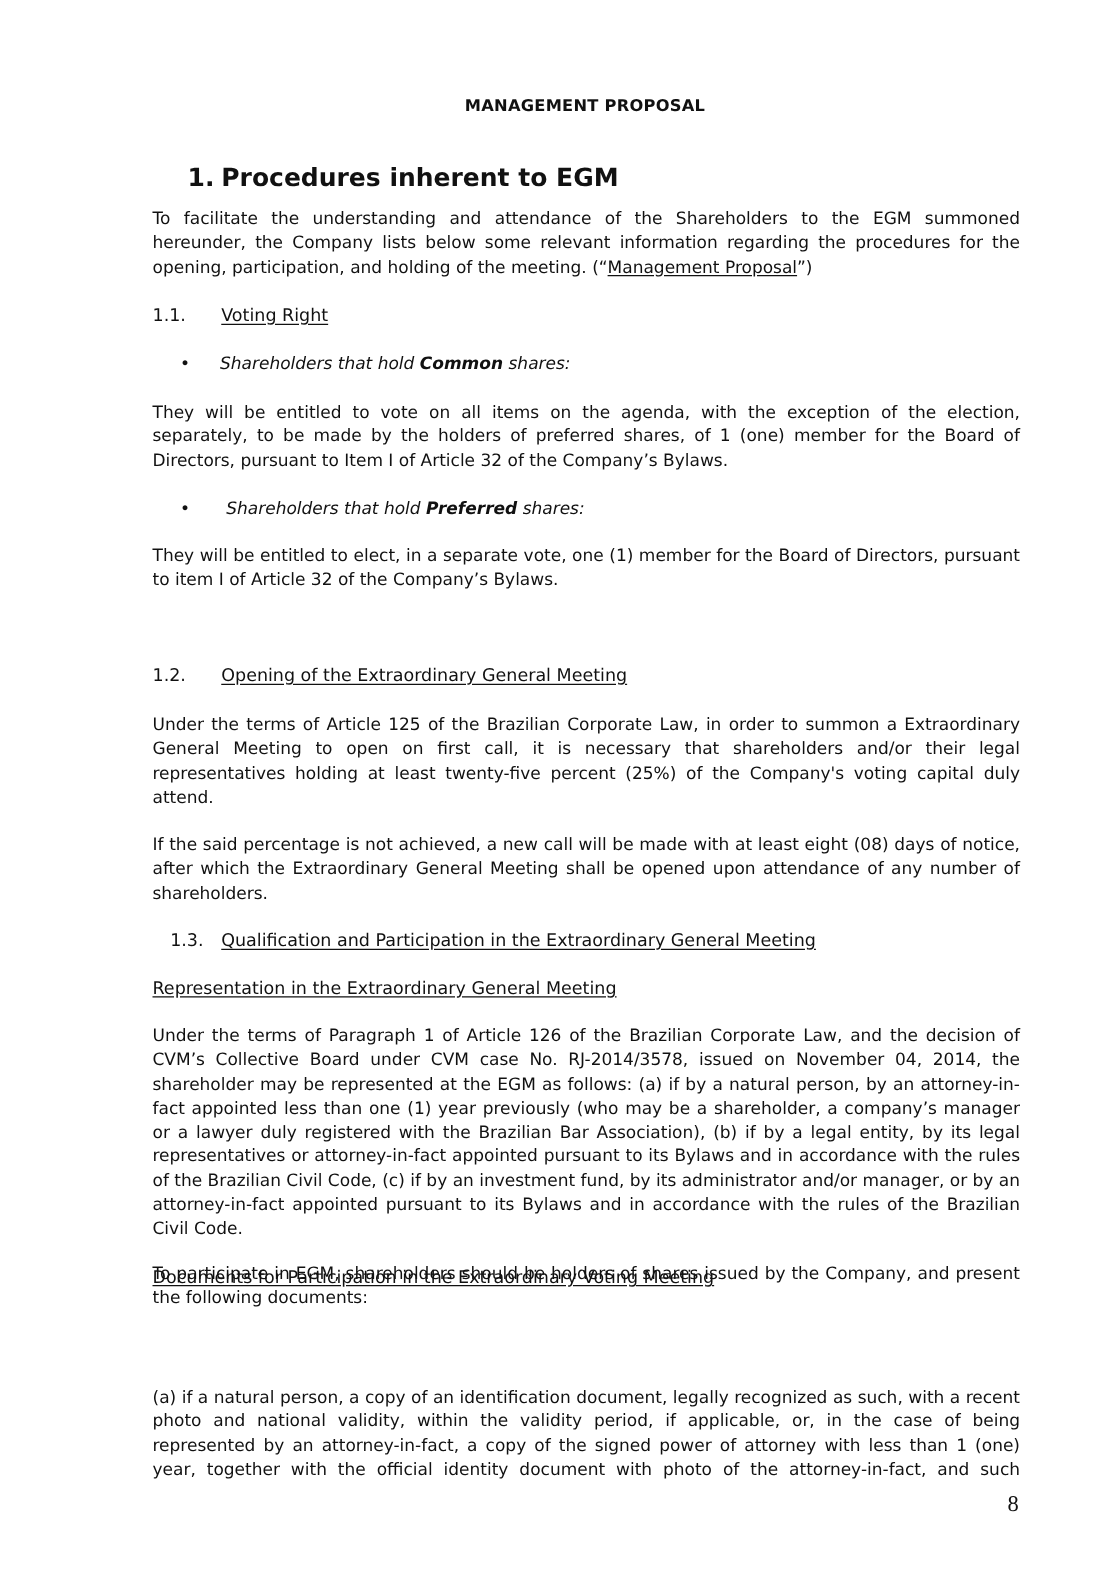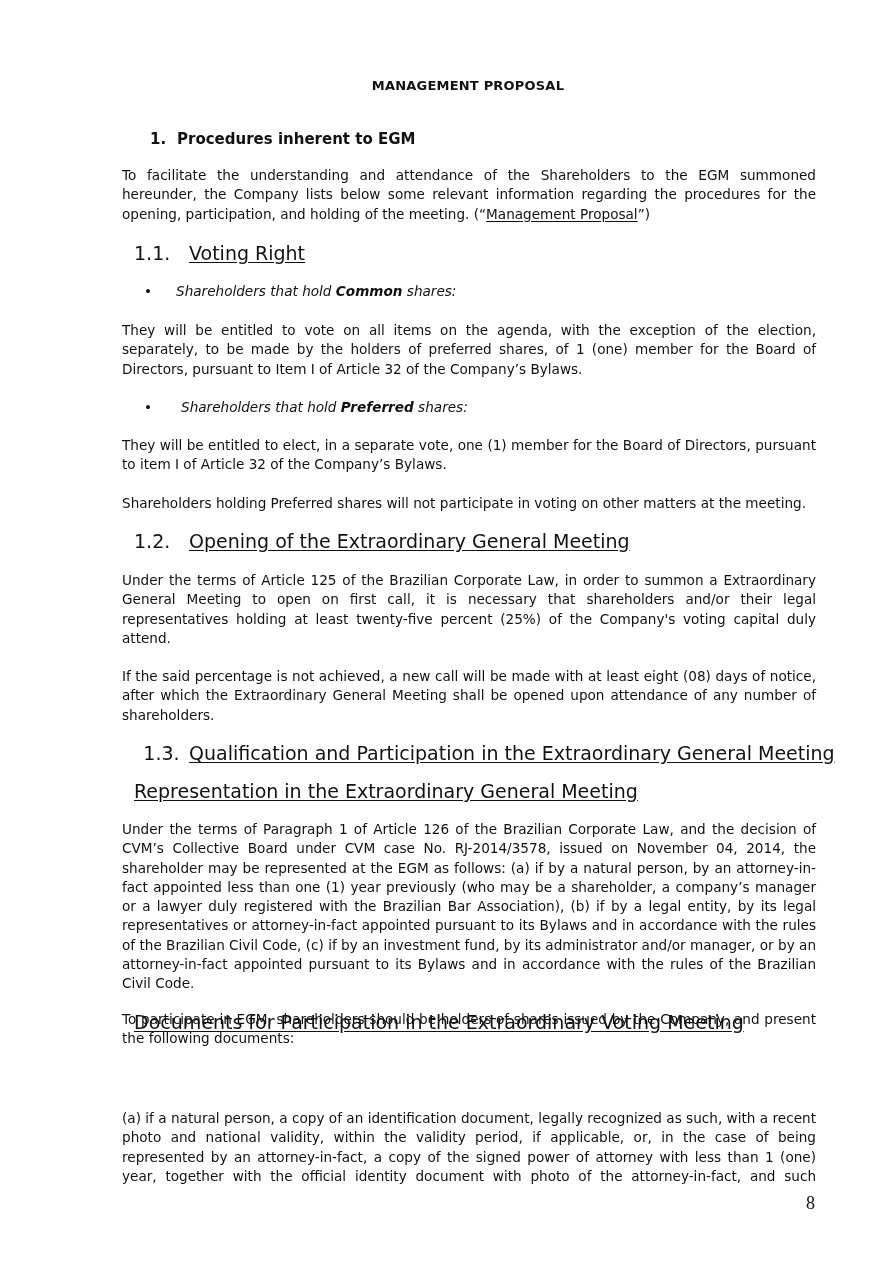"1. Procedures inherent to EGM" .h1 { font-size: 15px -> 20px }
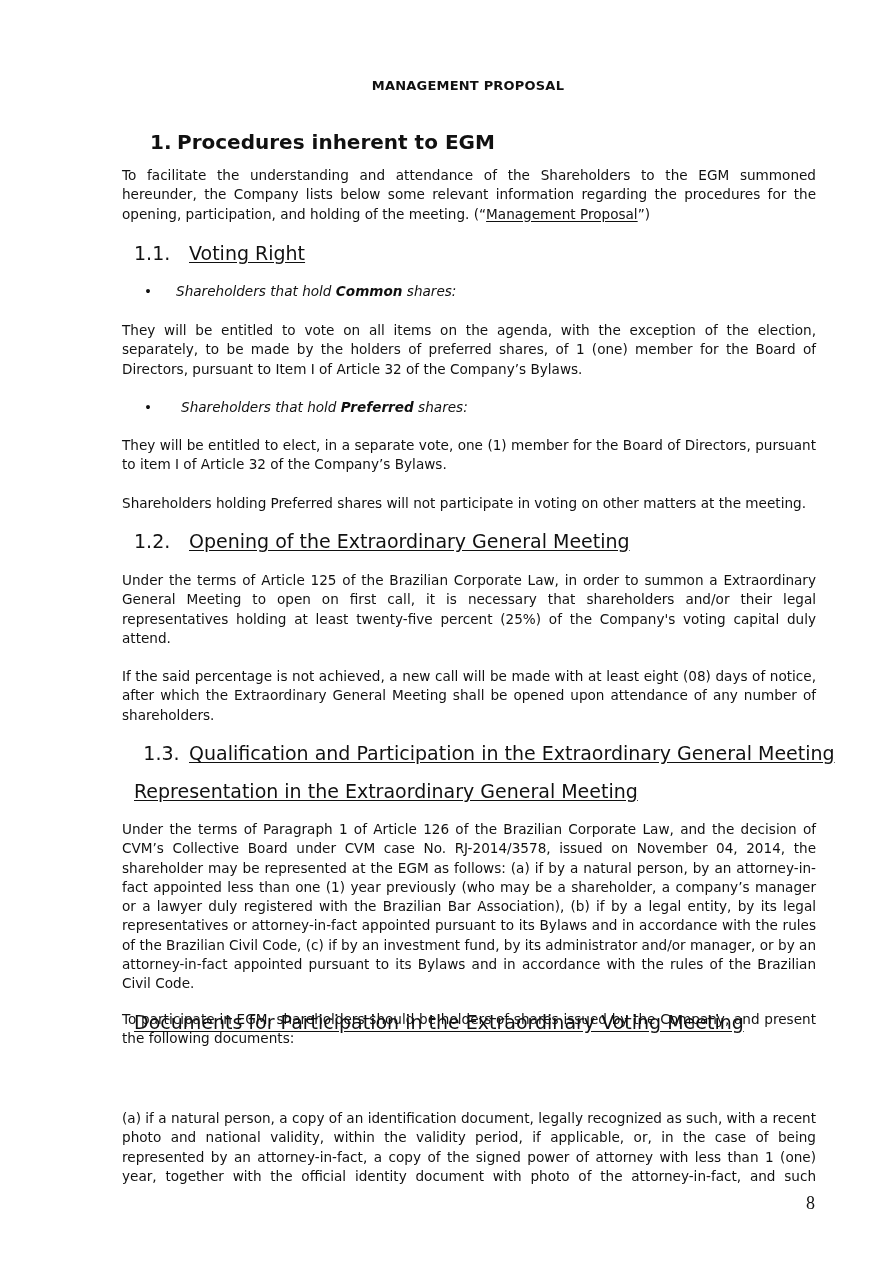"1.1. Voting Right" .h2 { font-size: 19px -> 14px; left: 134px -> 122px }
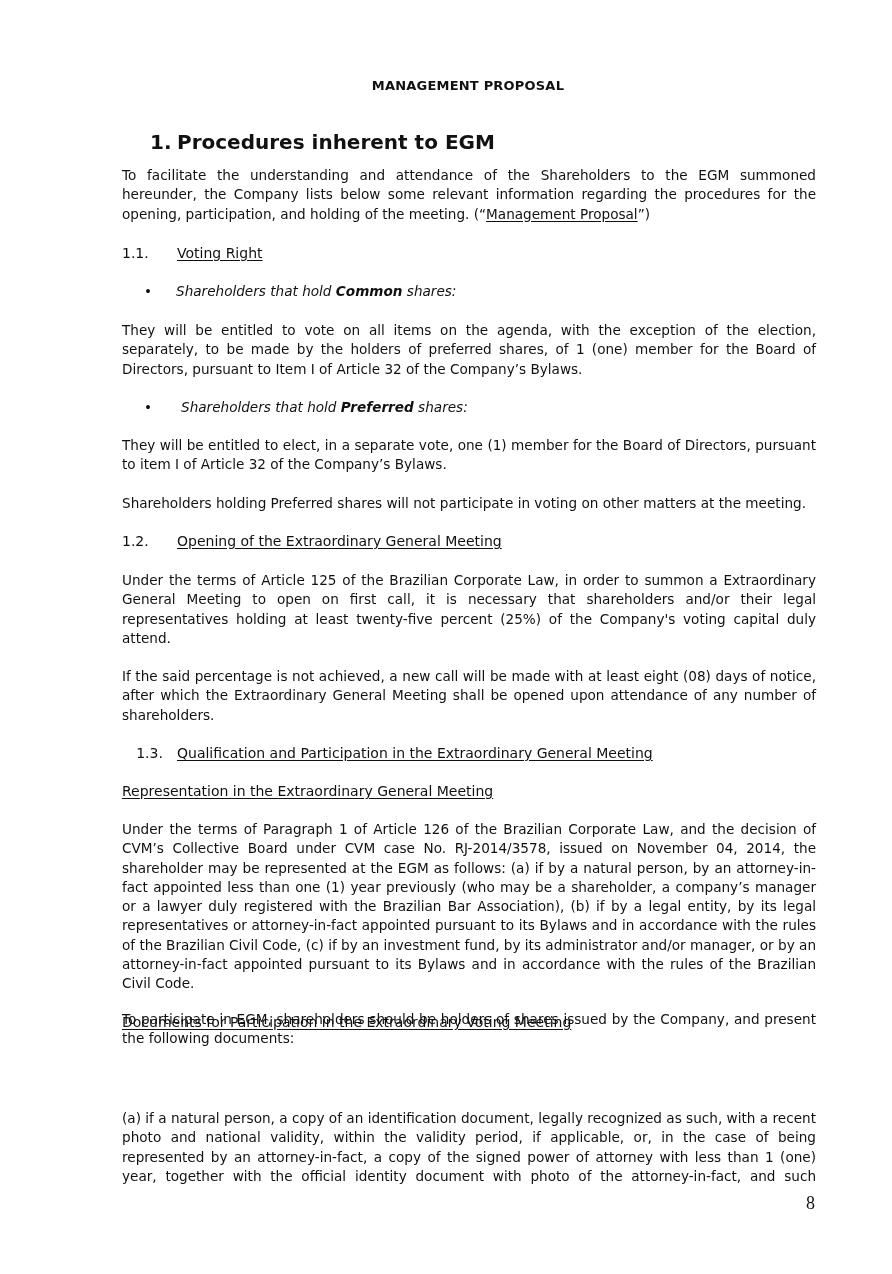"Shareholders holding Preferred shares" div.abs { html: <div>Shareholders holding Preferred shares will not participate in voting on other matters at the meeting.</div> -> none }
